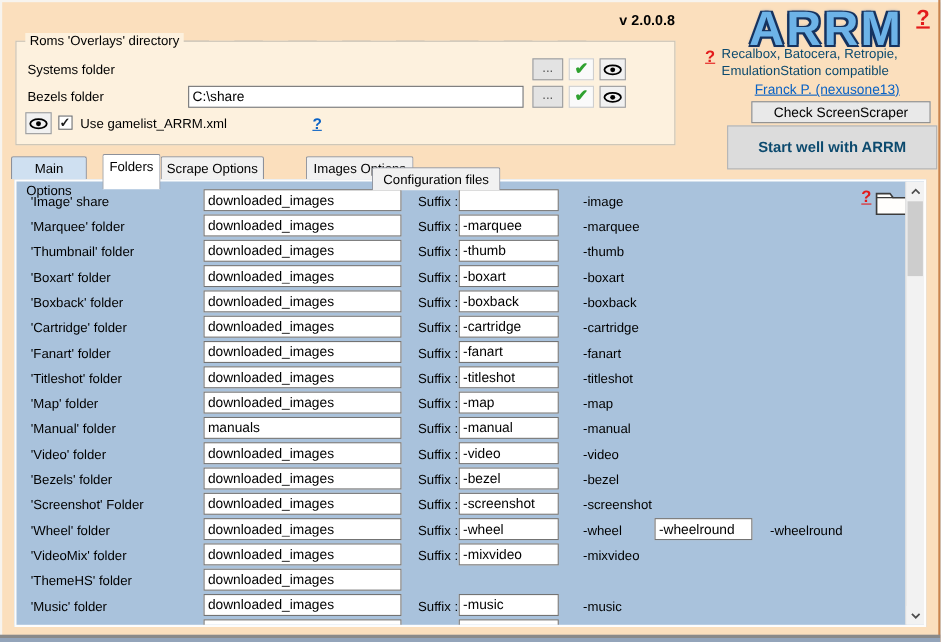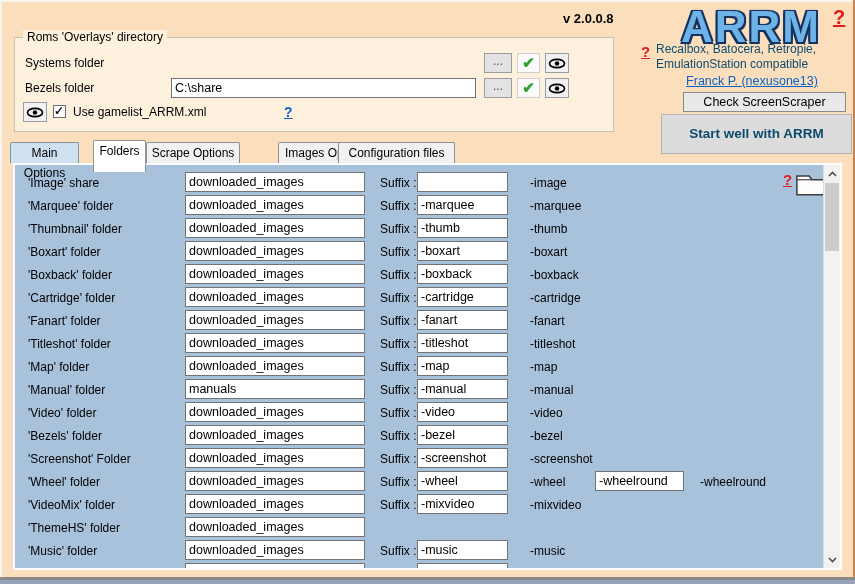"Configuration files" span.tab { margin-top: none -> 10px }
